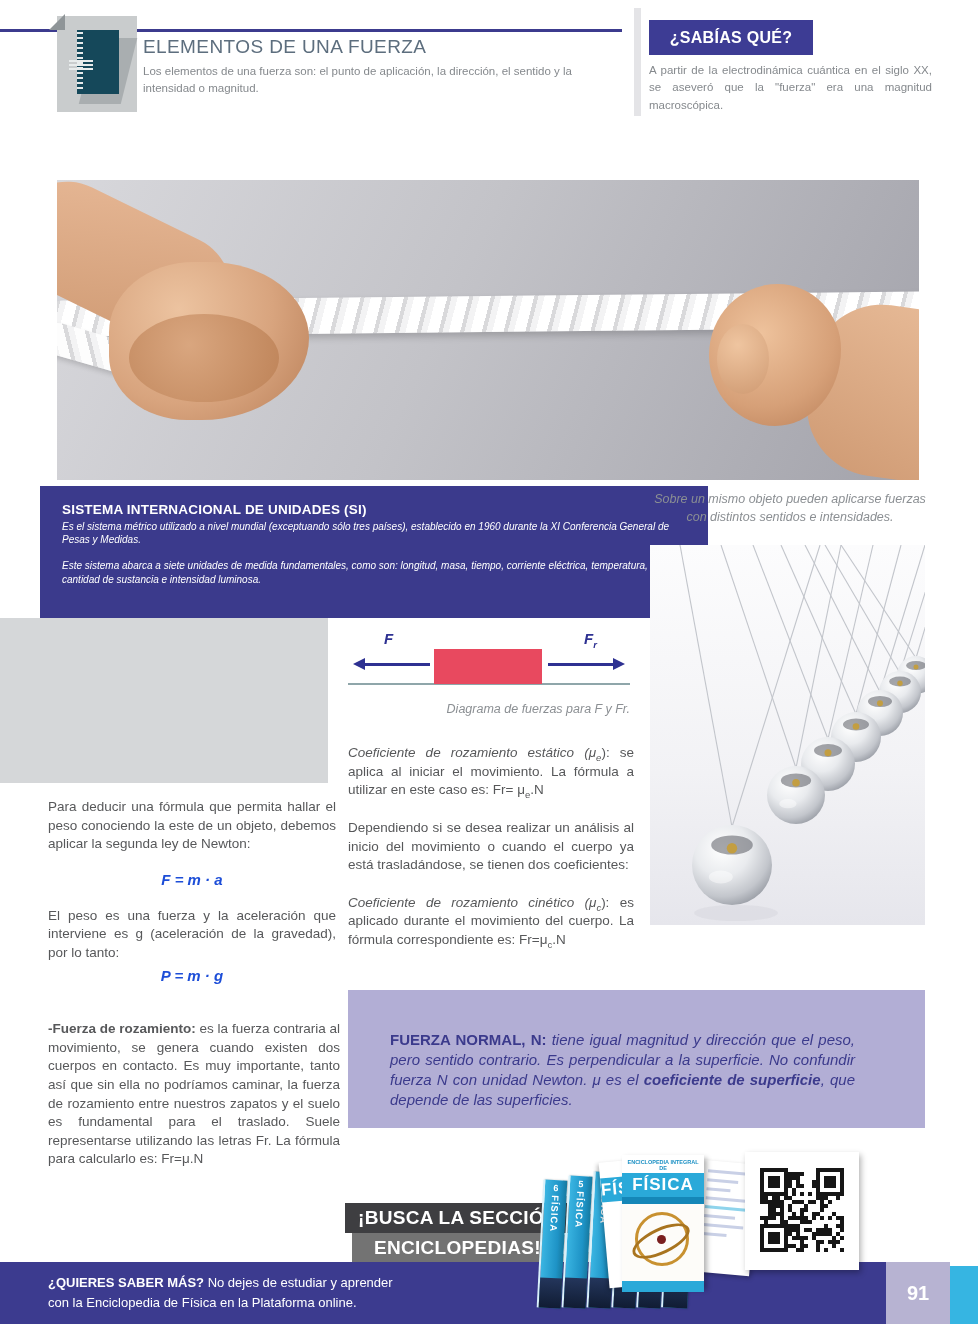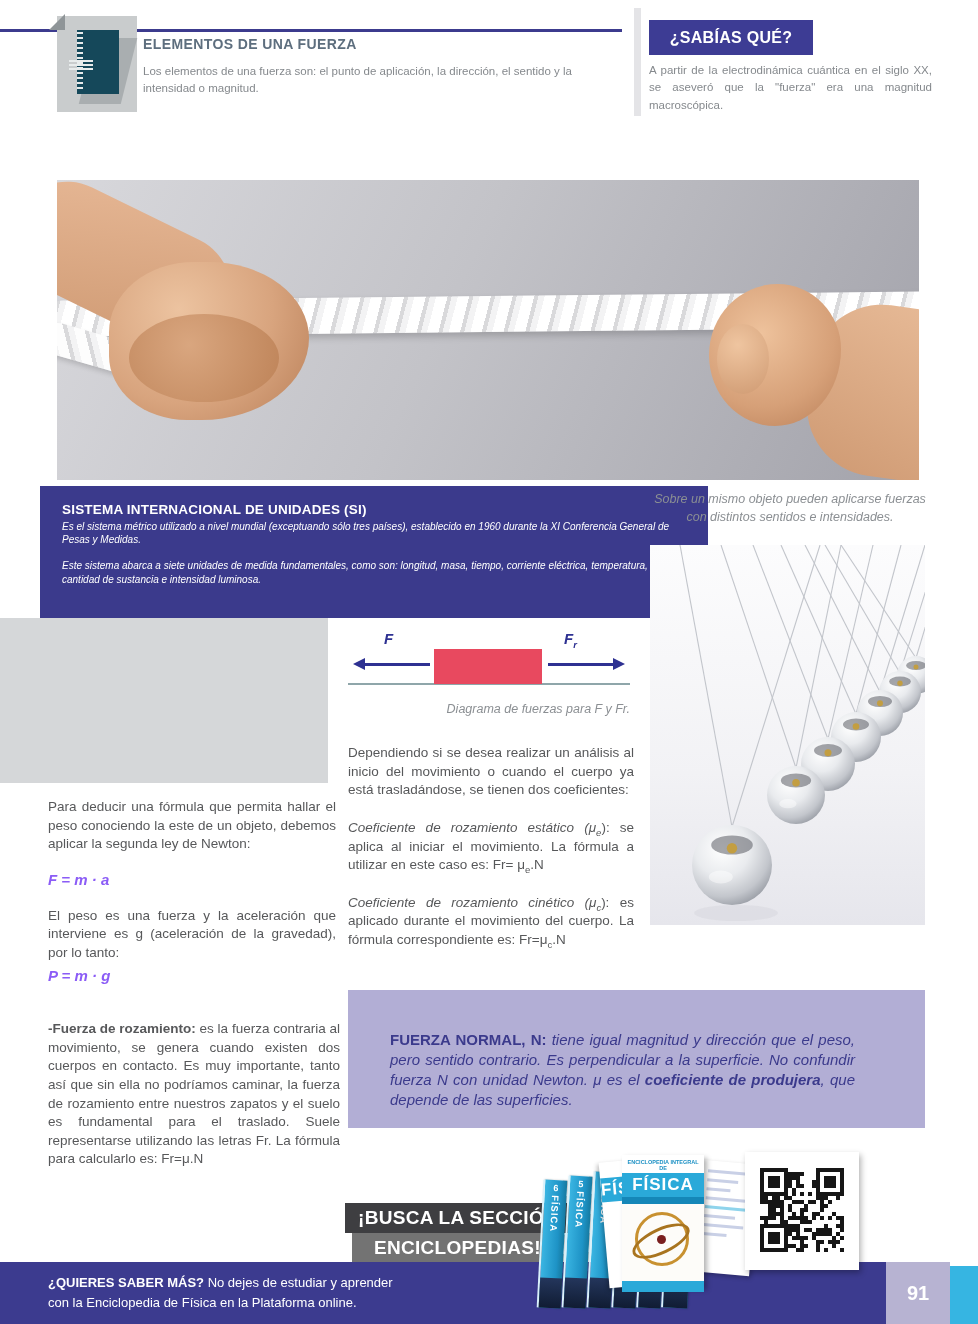"ELEMENTOS DE UNA FUERZA" .sec-title { font-size: 14px -> 19px; font-weight: bold -> normal }
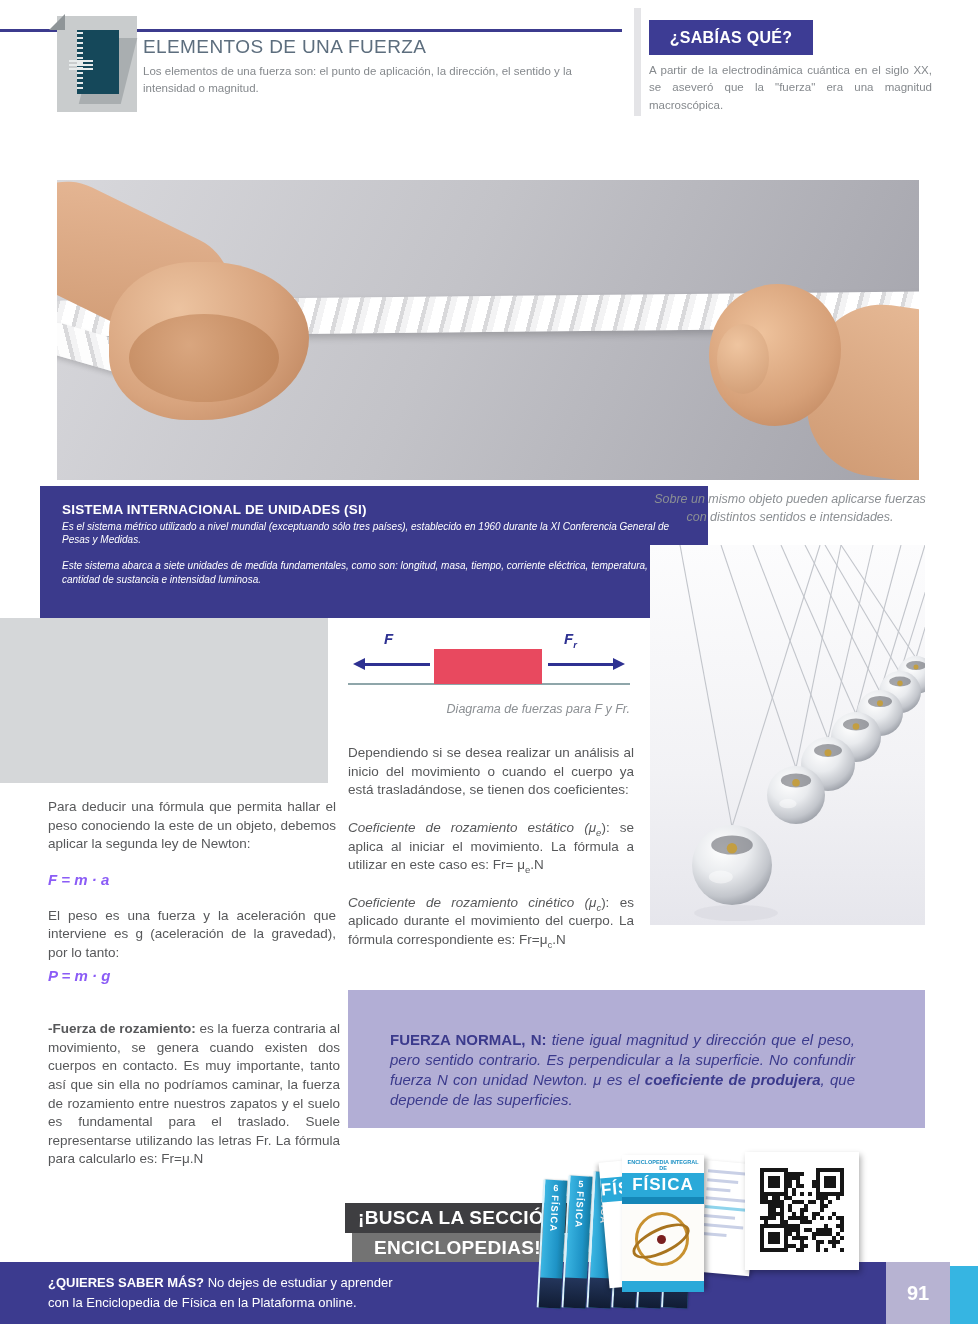"Fr" .dg-fr { left: 216px -> 236px }
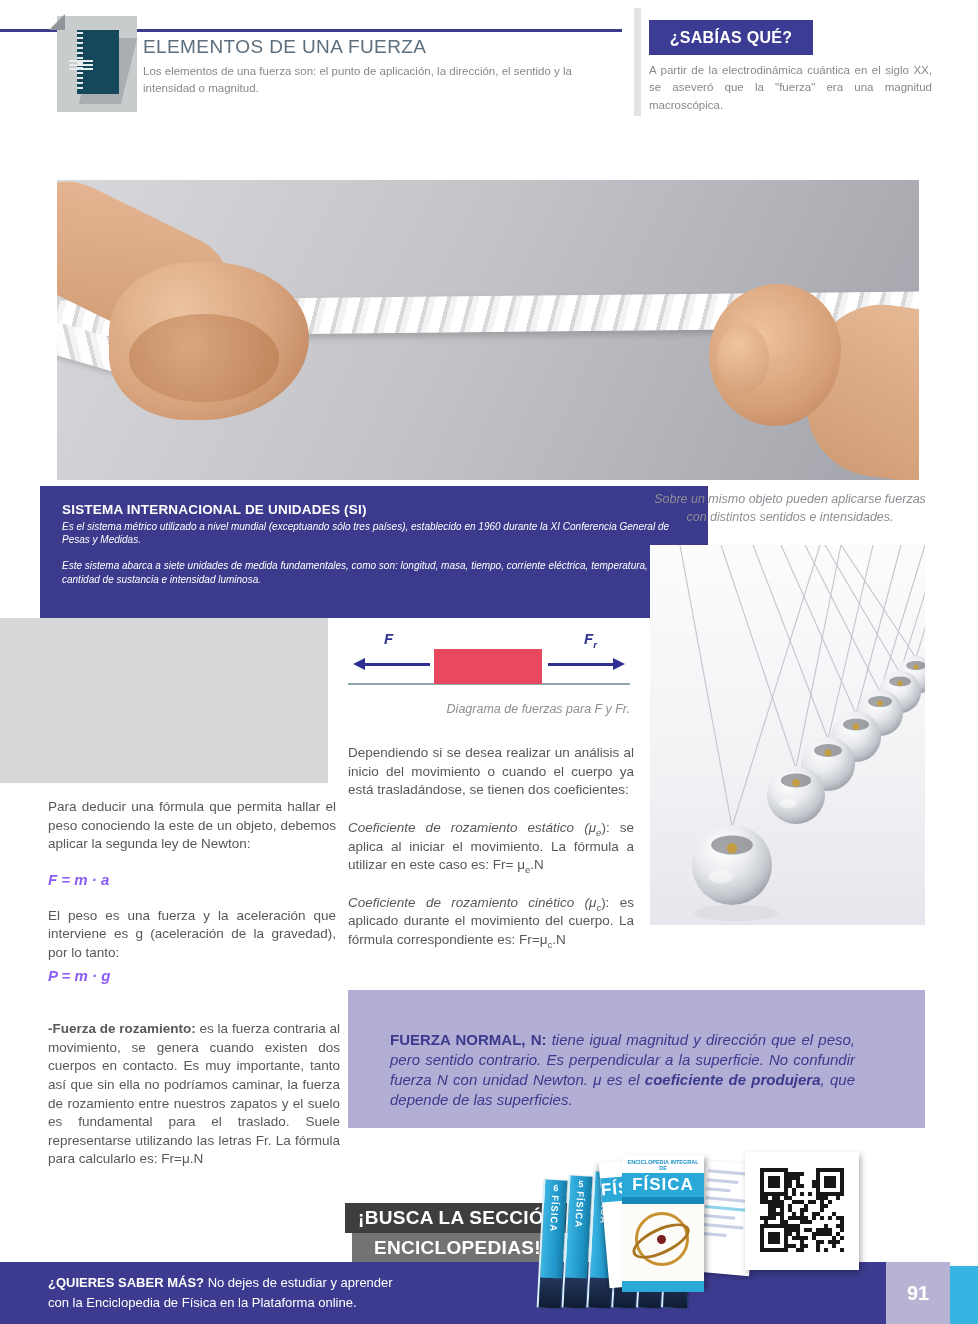"Dependiendo si se desea realizar" p { order: before "Coeficiente de rozamiento estático (μe):" -> after "Coeficiente de rozamiento estático (μe):" }
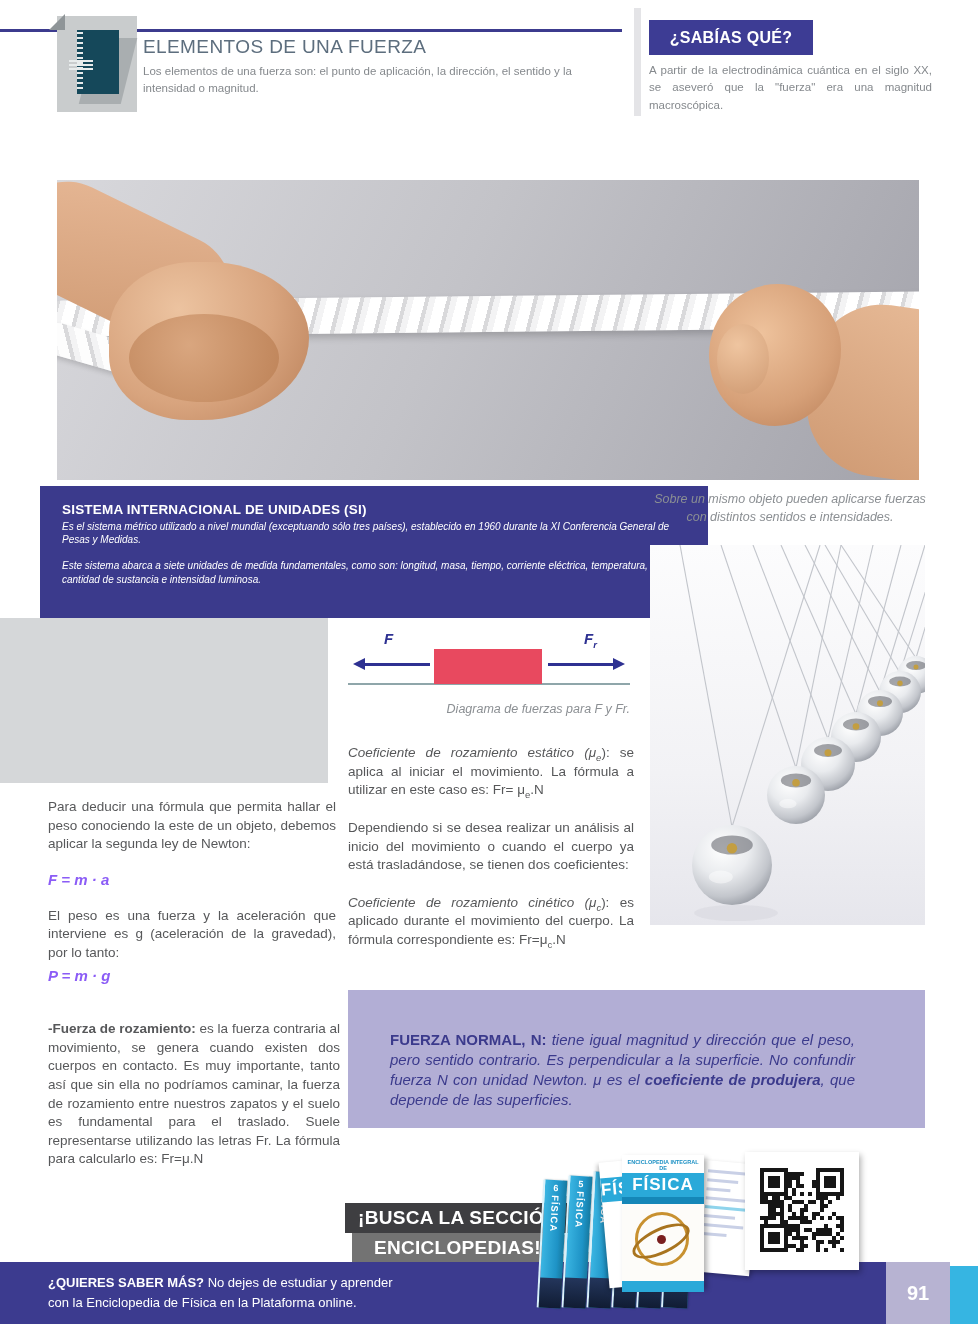"F = m · a" .formula { color: #8b5cf6 -> #1d4ed8; text-align: none -> center }
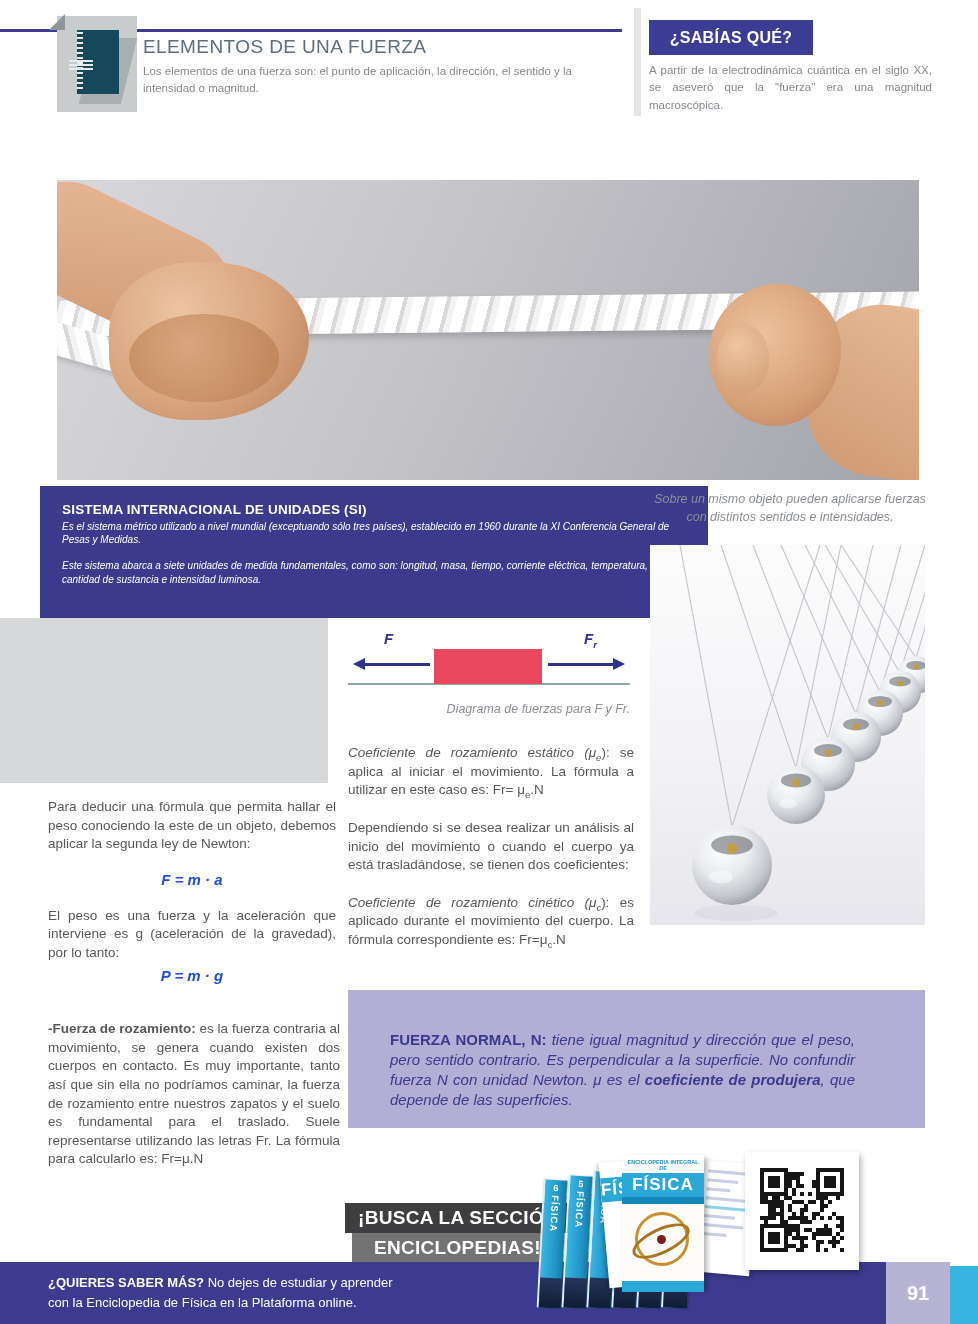"coeficiente de produjera" span.nb-bold { text: produjera -> superficie }
